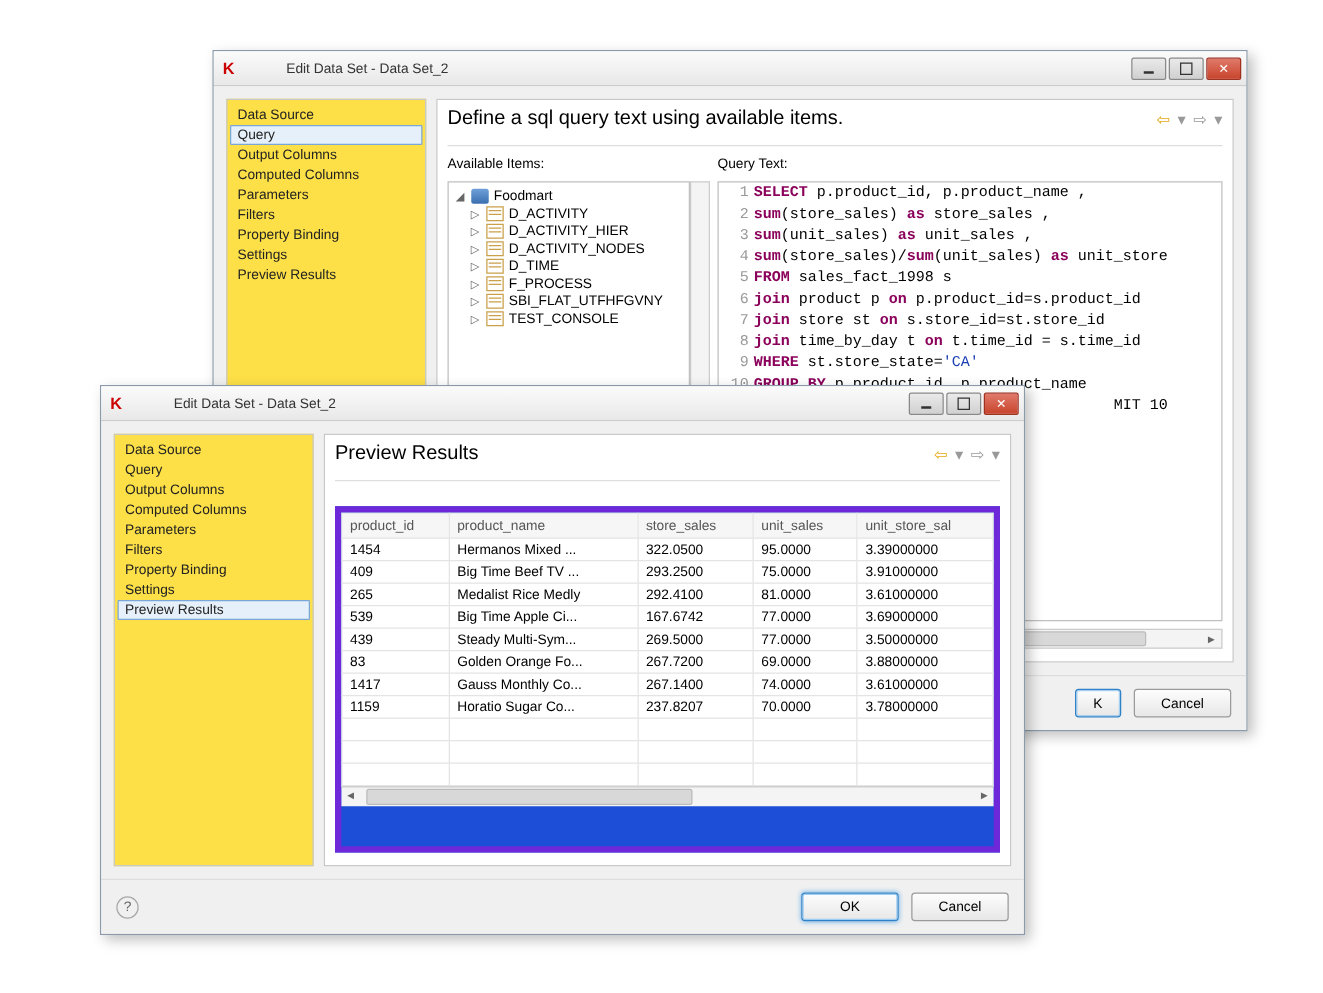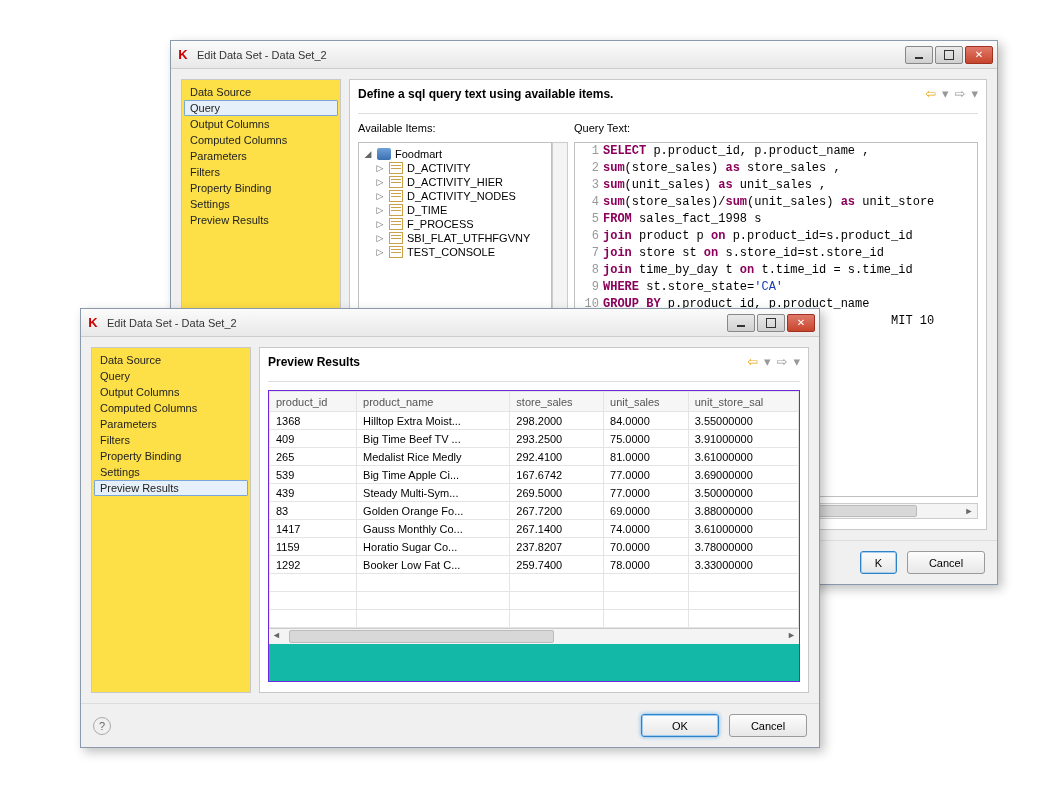"Edit Data Set - Data" .titlebar .title { margin-left: none -> 32px }
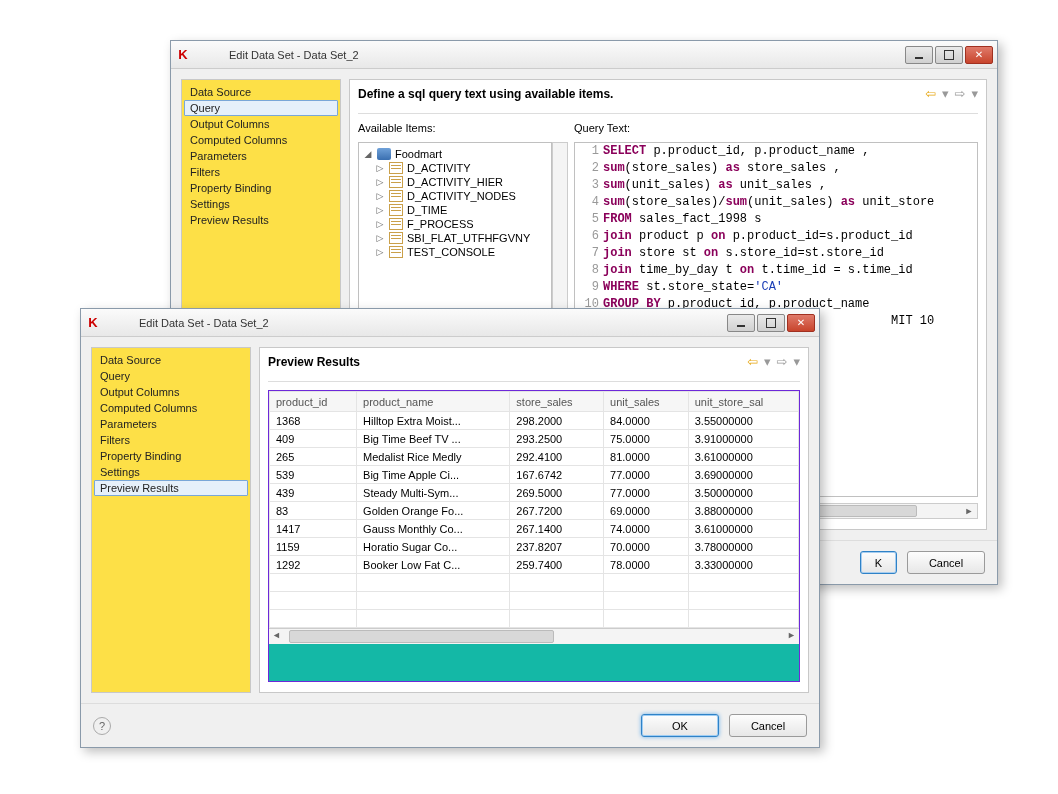"Define a sql query text" .main-header .heading { font-size: 12px -> 16px; font-weight: bold -> normal }
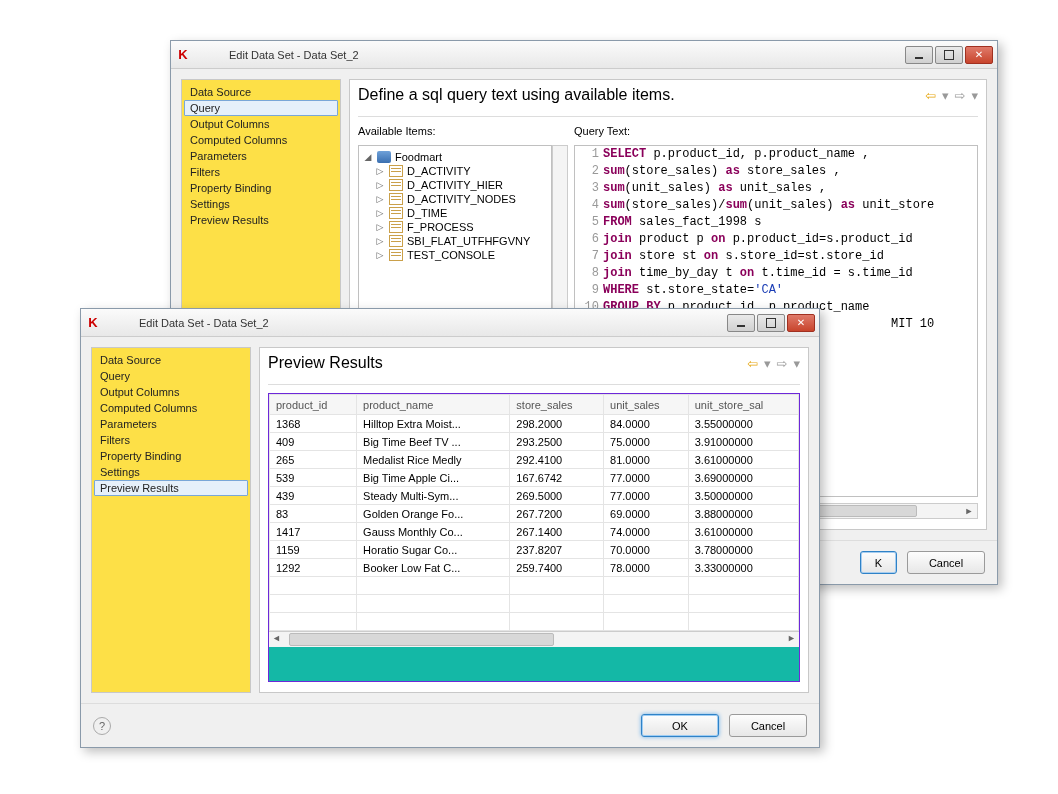"product_id" .table-wrap { background: #14b8a6 -> #1d4ed8; border: 1px solid #6d28d9 -> 5px solid #6d28d9; margin-top: none -> 12px }
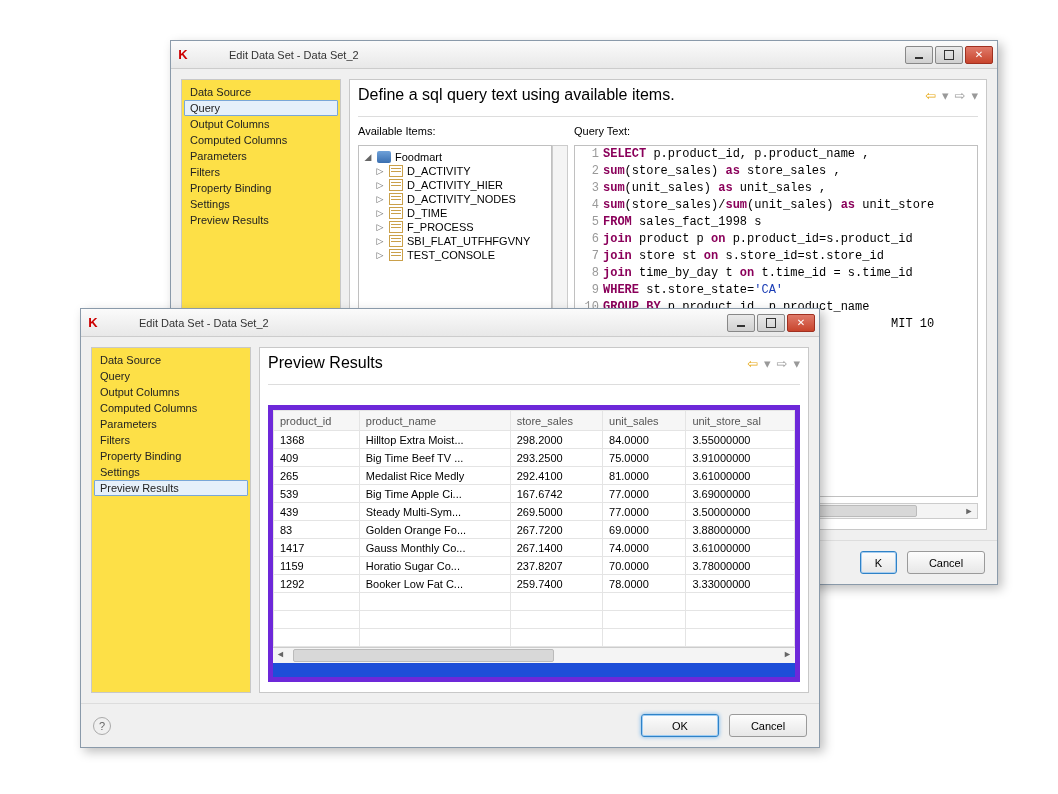"1454" tr { html: none -> <tr> <td>1454</td> <td>Hermanos Mixed ...</td> <td>322.0500</td> <td>95.0000</td> <td>3.39000000</td> </tr> }
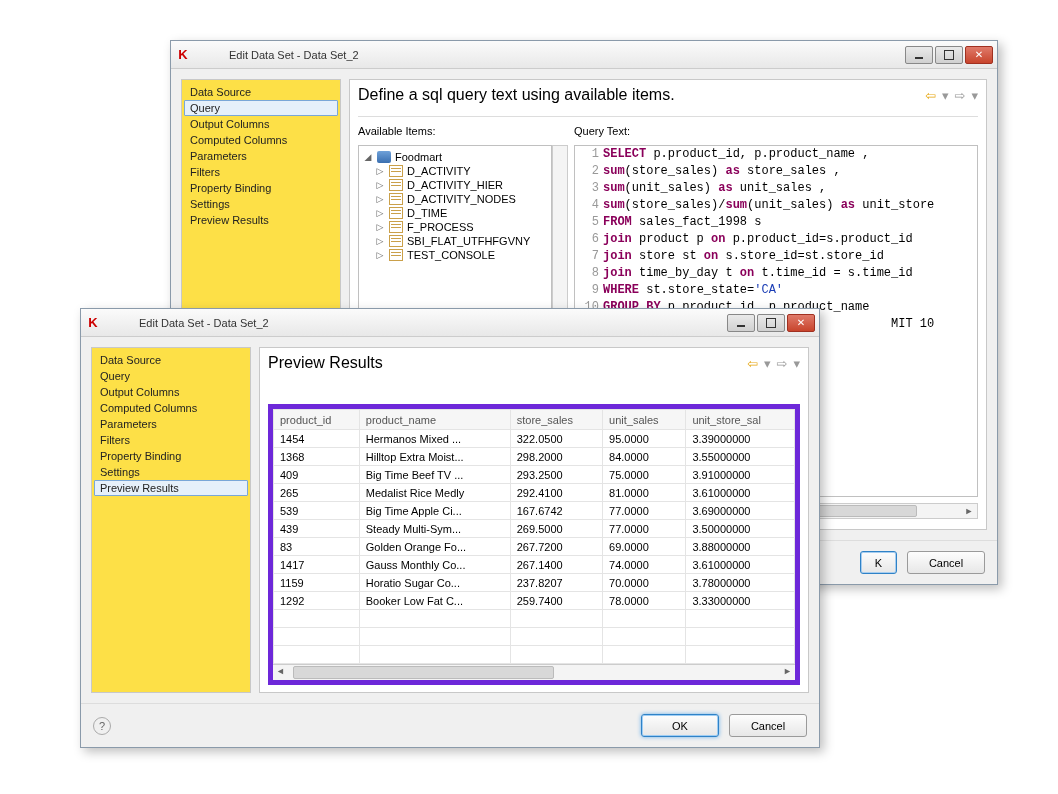"1368" tr { html: <tr> <td>1368</td> <td>Hilltop Extra Moist...</td> <td>298.2000</td> <td>84.0000</td> <td>3.55000000</td> </tr> -> none }
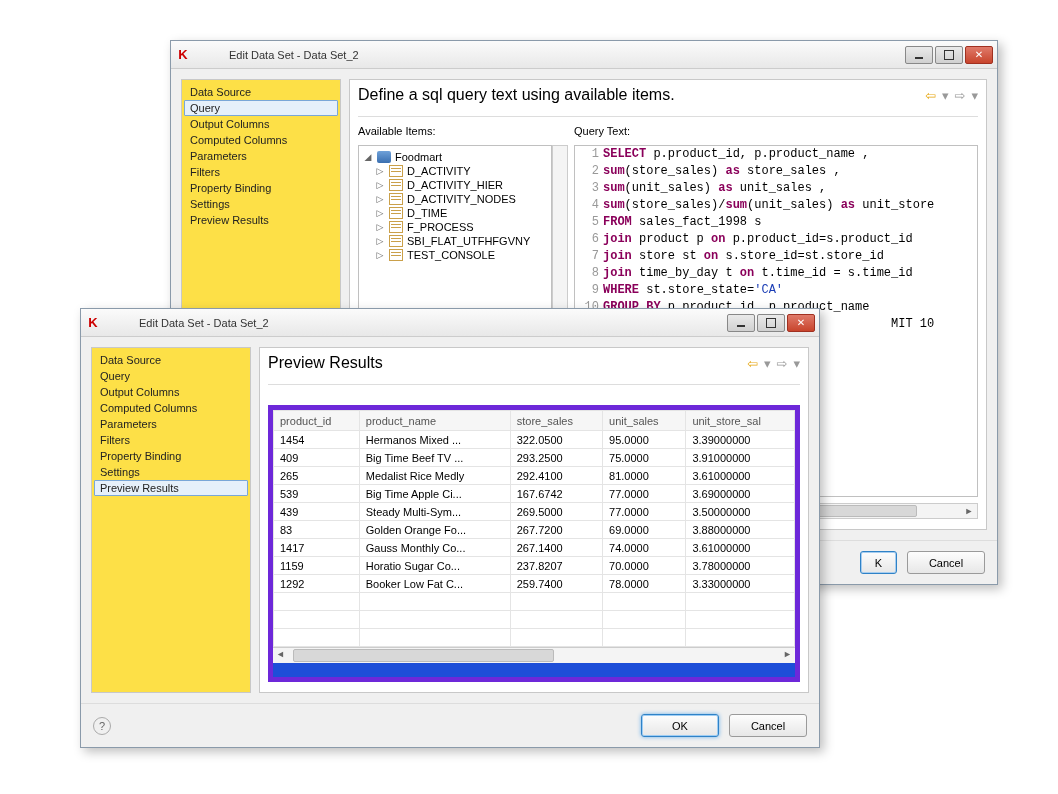"1292" tr { html: <tr> <td>1292</td> <td>Booker Low Fat C...</td> <td>259.7400</td> <td>78.0000</td> <td>3.33000000</td> </tr> -> none }
